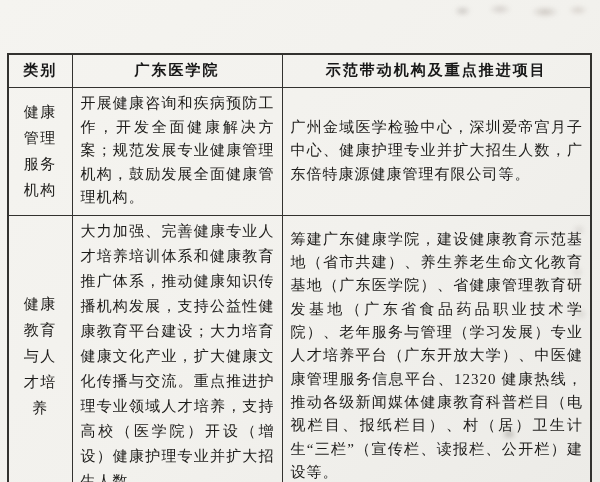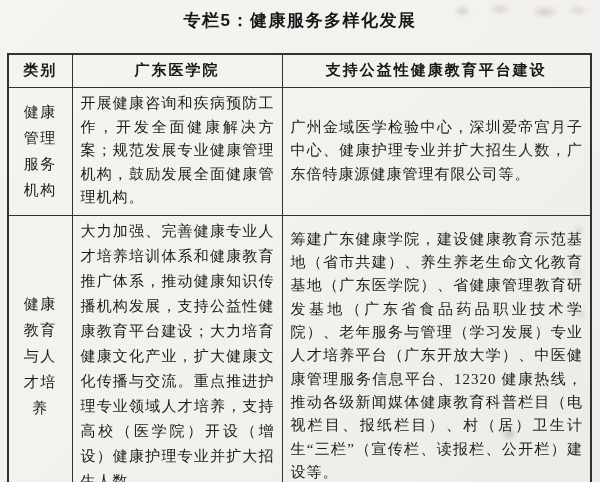"专栏5：健康服务多样化发展" div.doc-title { html: <div>专栏5：健康服务多样化发展</div> -> none }
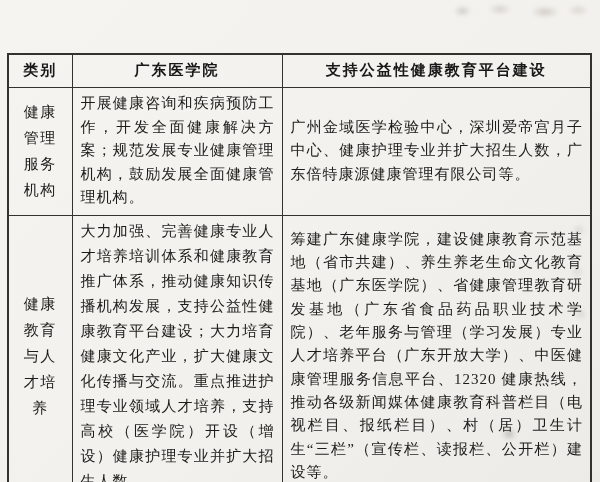"支持公益性健康教育平台建设" th { text: 支持公益性健康教育平台建设 -> 示范带动机构及重点推进项目 }
